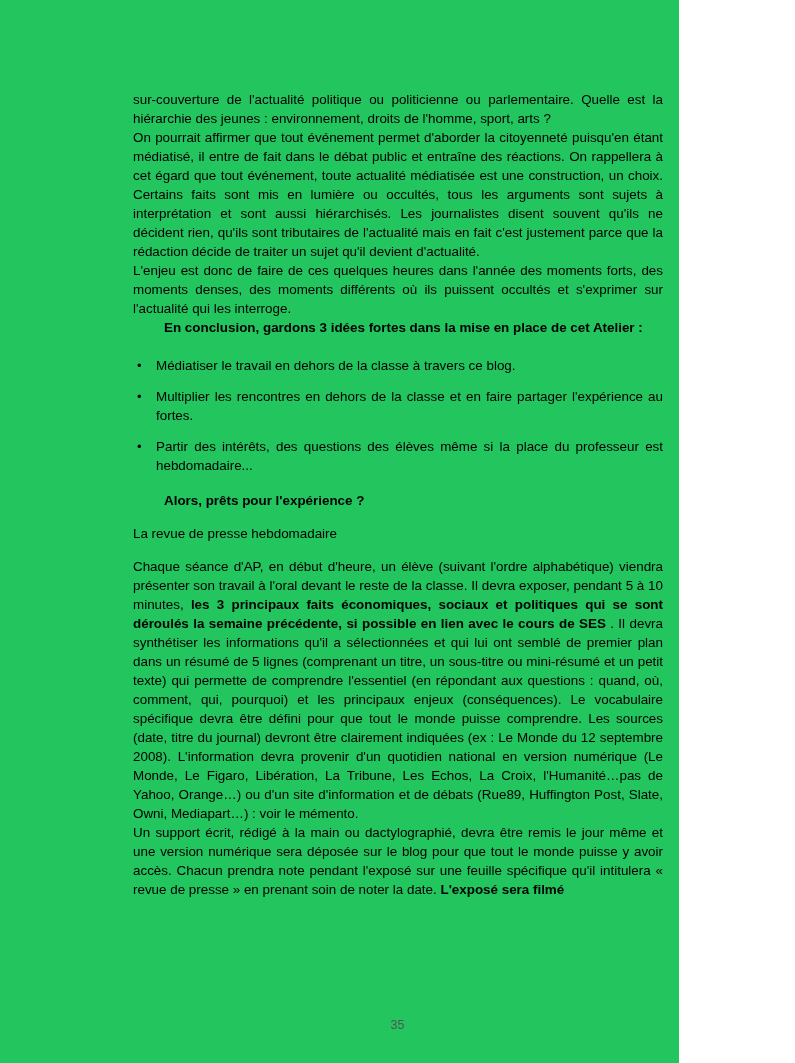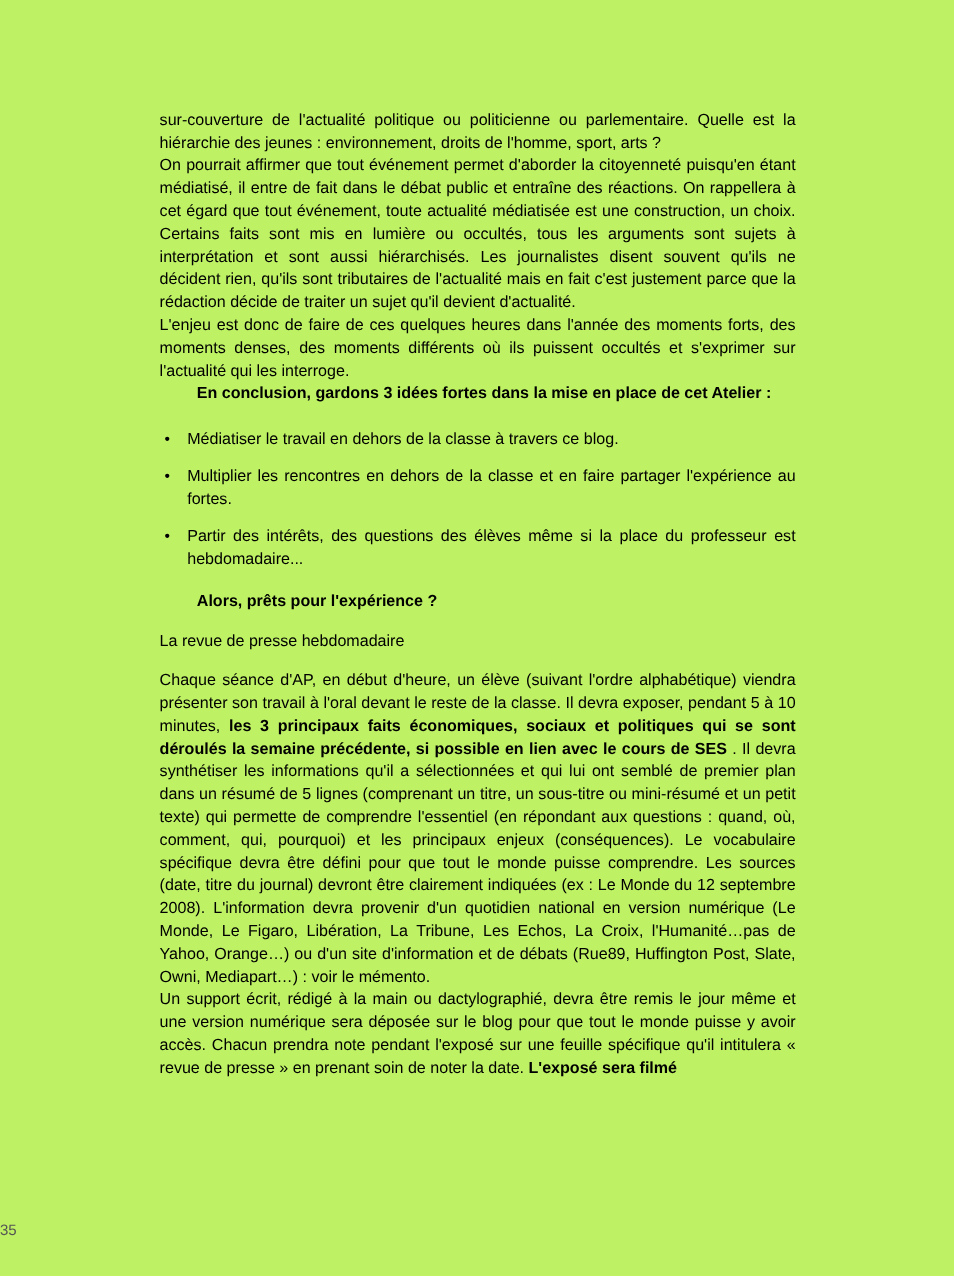"sur-couverture de l'actualité politique" .page { background: #bef264 -> #22c55e; width: 795px -> 679px }
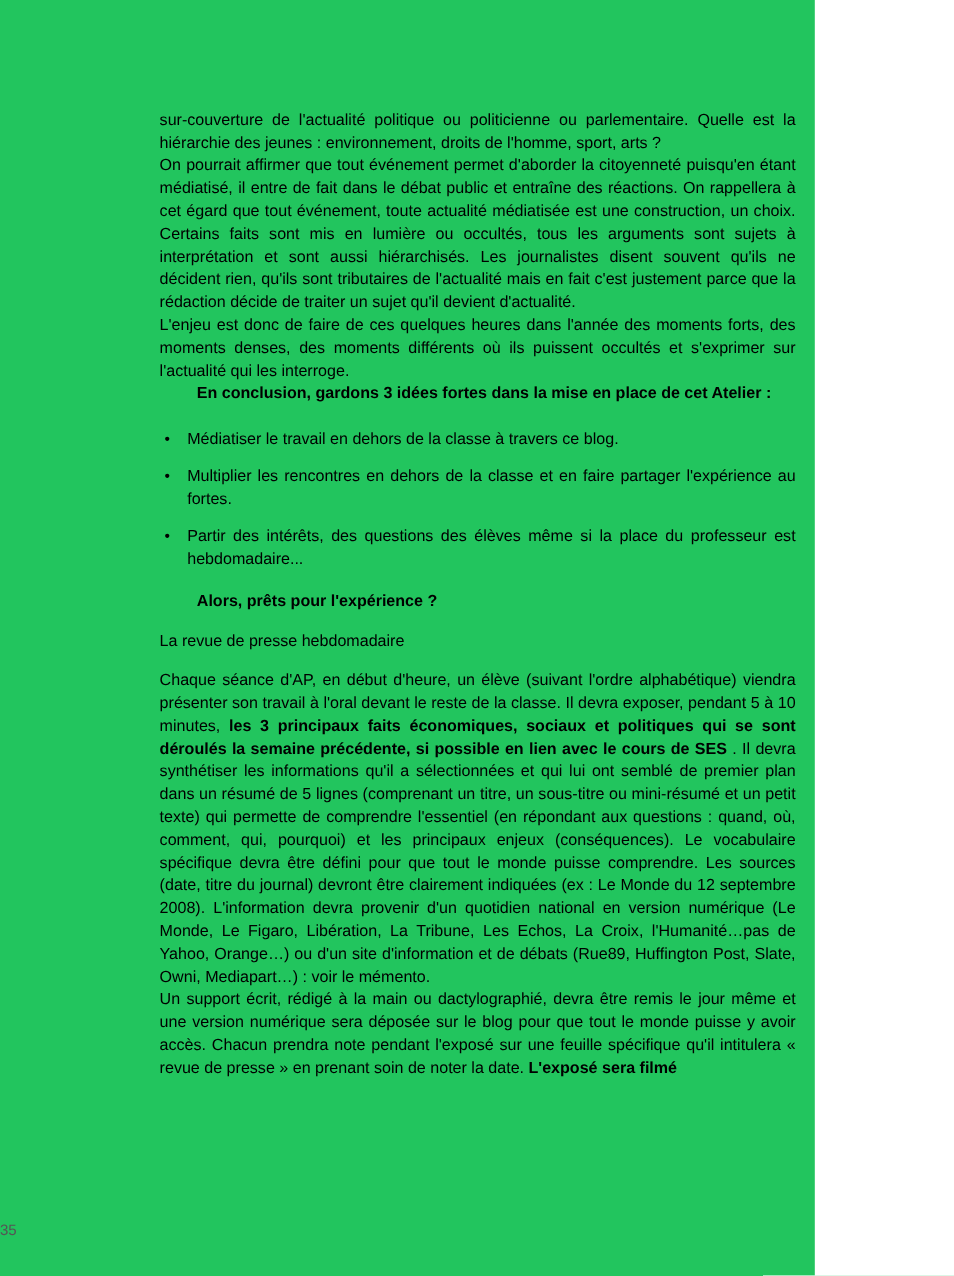"35" .footer { text-align: left -> center }
